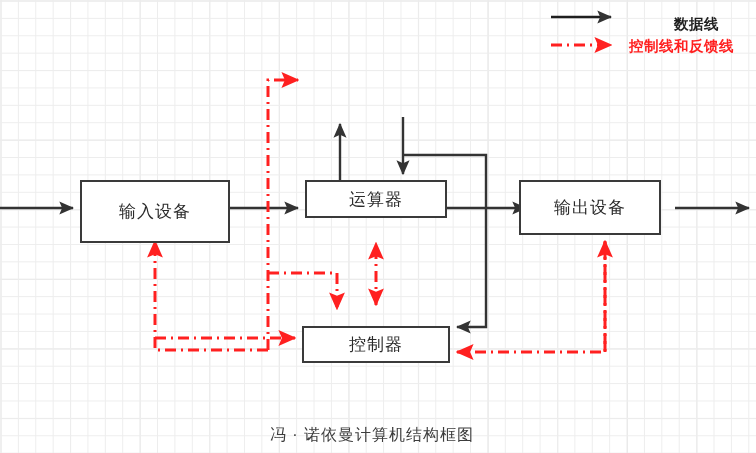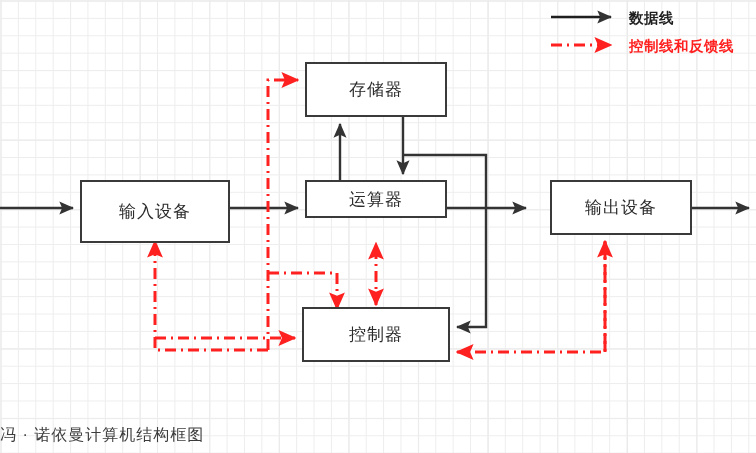"数据线" div.legend-label { padding-left: none -> 45px; top: 9px -> 15px }
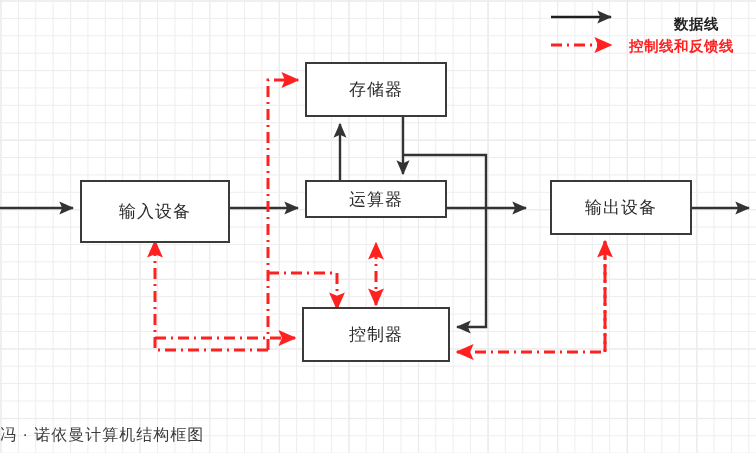"存储器" div.node-box { html: <div> <span>存储器</span> </div> -> none }
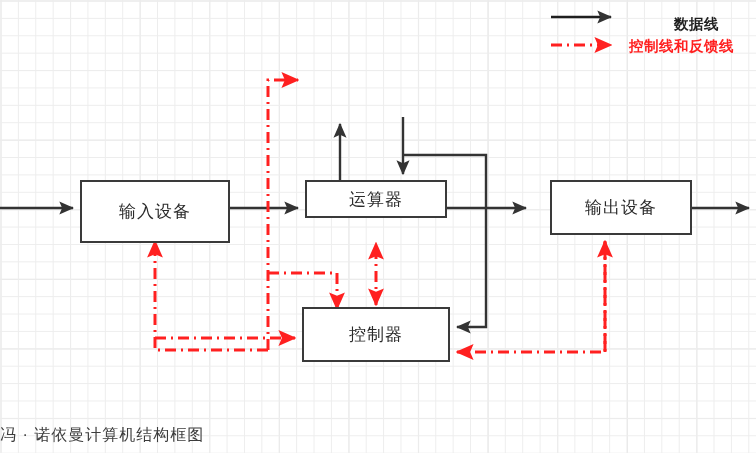"输出设备" div.node-box { left: 550px -> 519px }
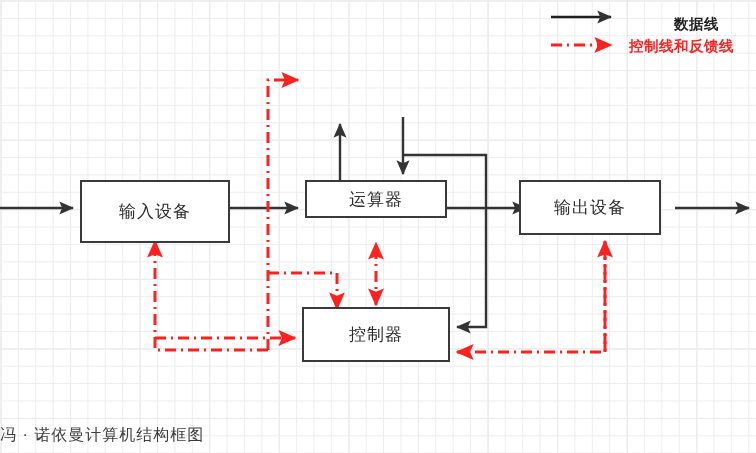"控制器" div.node-box { height: 55px -> 37px; top: 307px -> 326px }
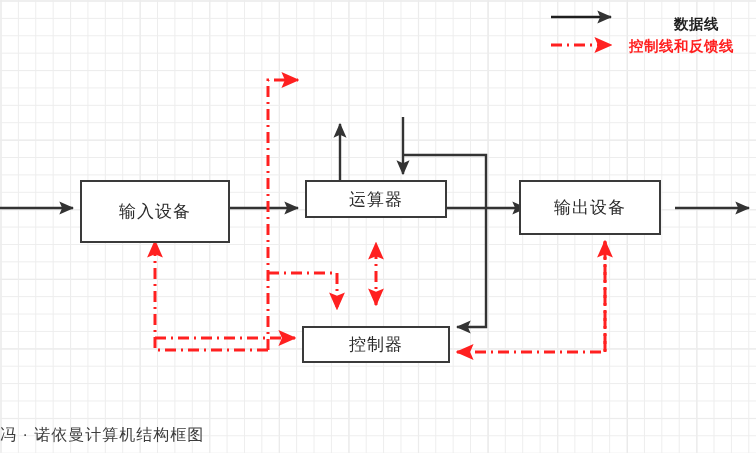"冯 · 诺依曼计算机结构框图" .caption { text-align: none -> center }
